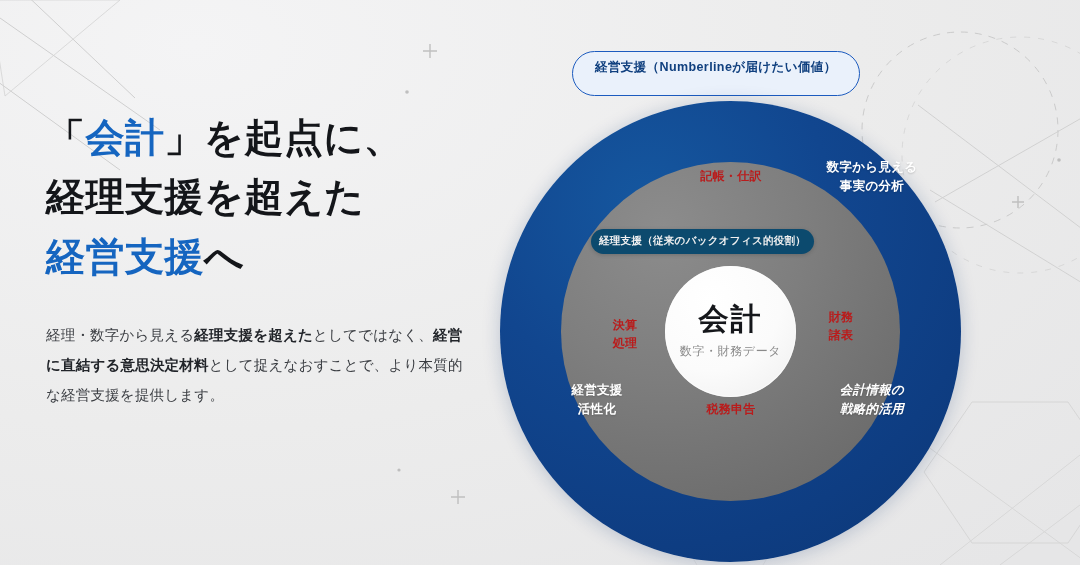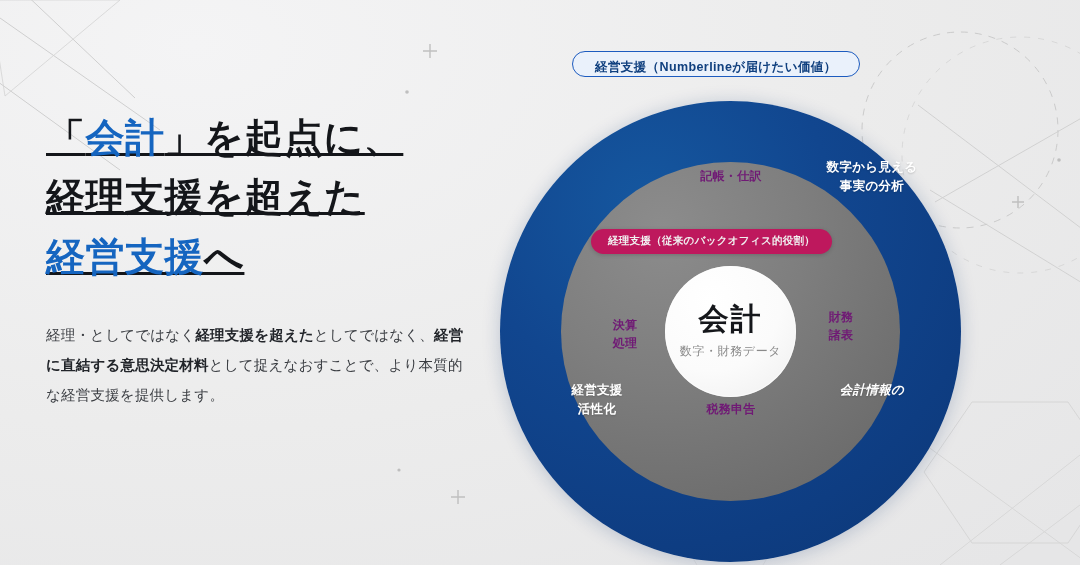"経営支援（Numberlineが届けたい価値）" .pill-outer { padding: 7px 22px 0 -> 7px 22px 19px }
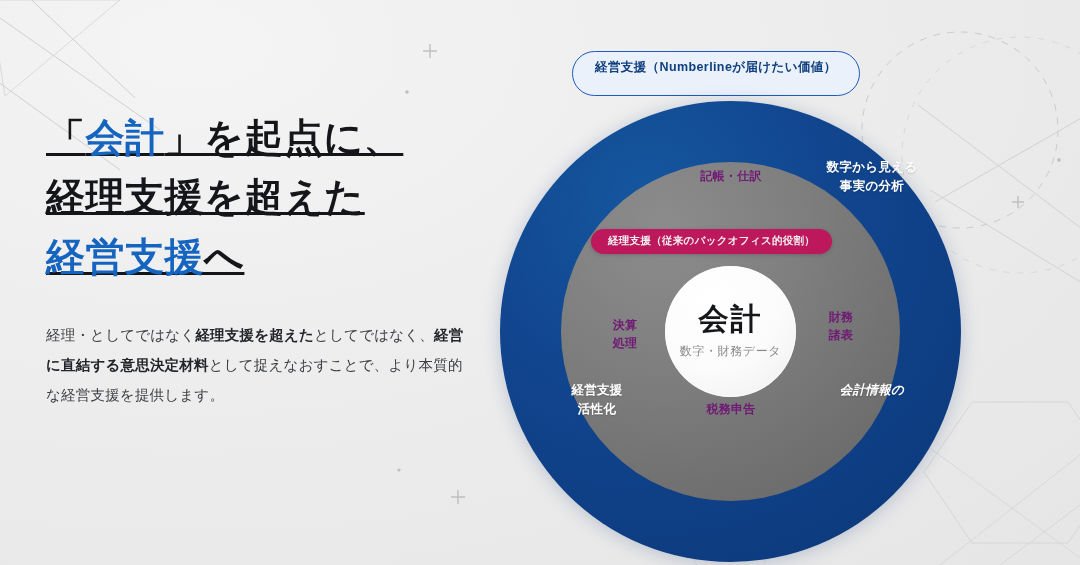"「会計」を起点に、" .headline { text-decoration: underline -> none }
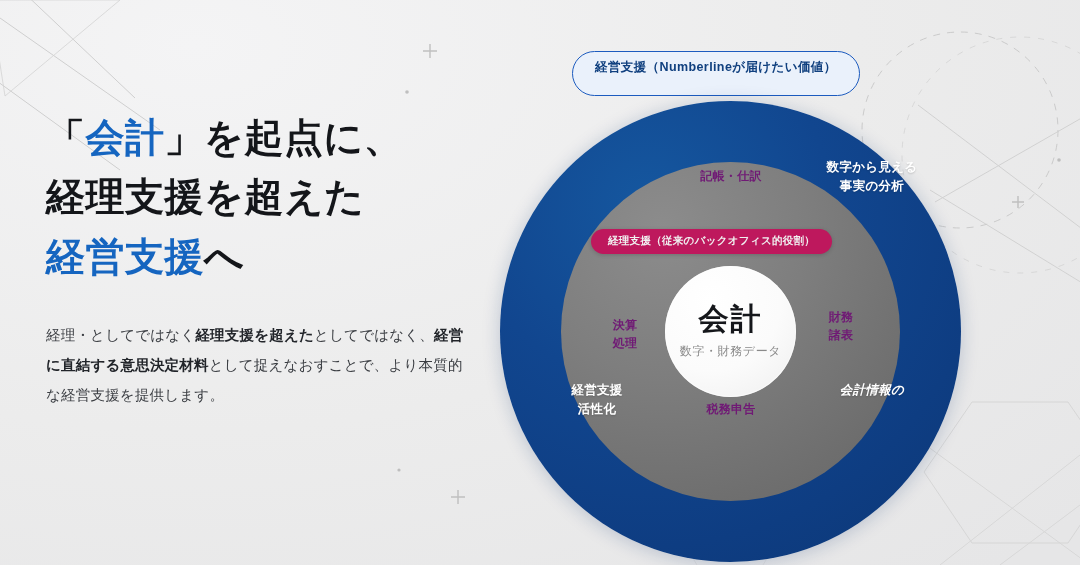"記帳・仕訳" .lbl-gray { color: #701a75 -> #b91c1c }
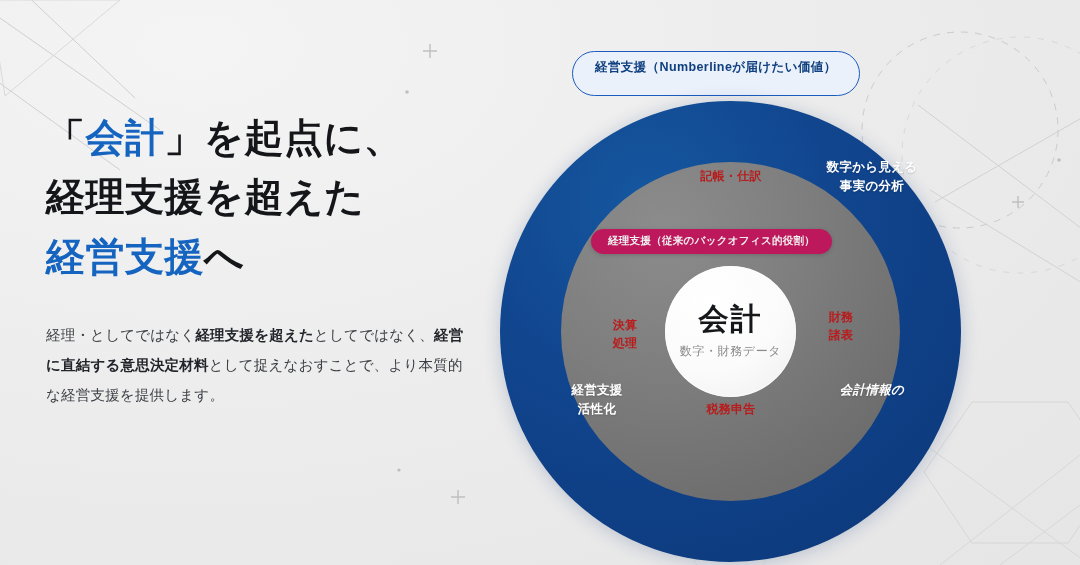"経理支援（従来のバックオフィス的役割）" .pill-inner { background: #be185d -> #0c4a6e; padding: 5px 17px 6px -> 5px 8px 6px }
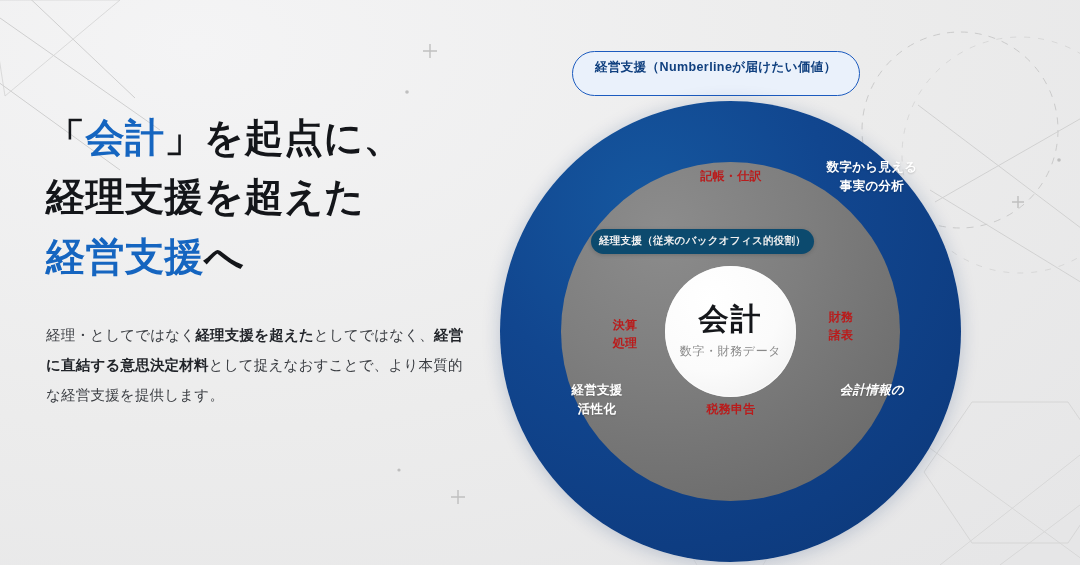"経理・としてではなく" span { text: としてではなく -> 数字から見える }
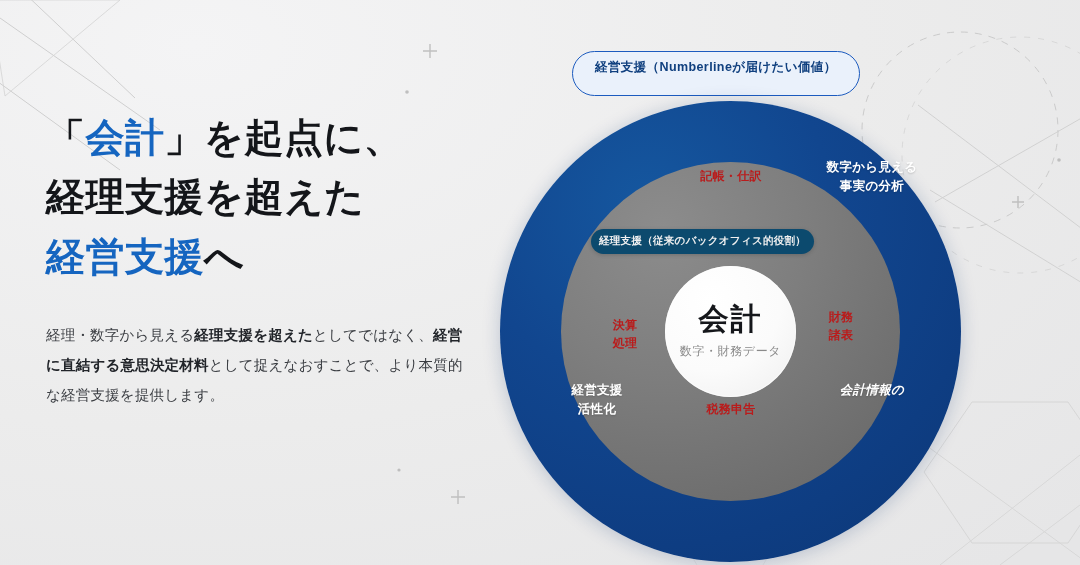"戦略的活用" div { html: none -> <div>戦略的活用</div> }
